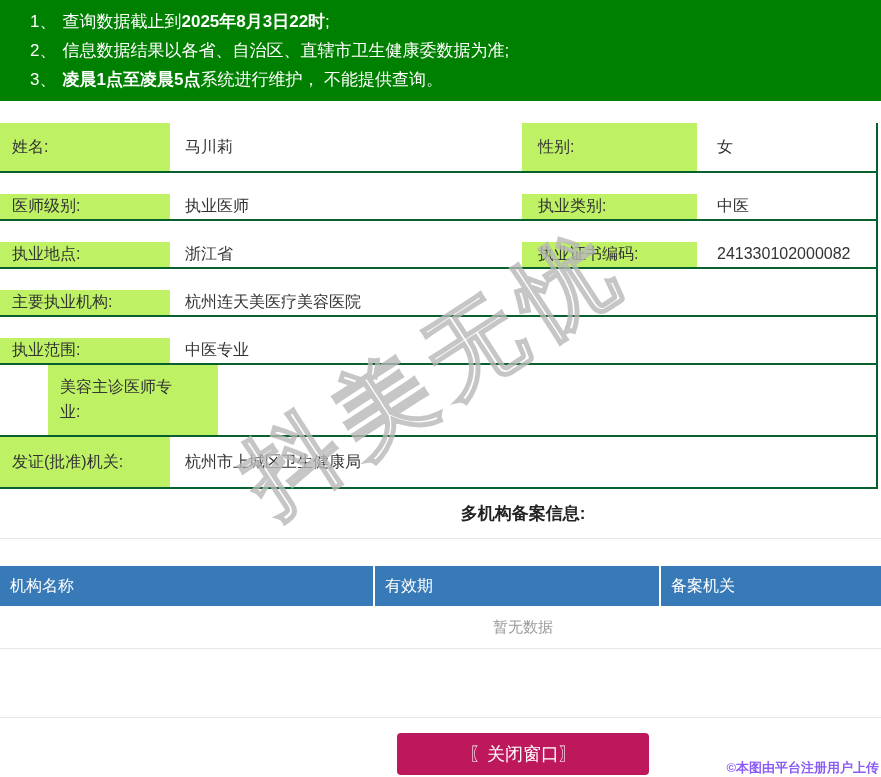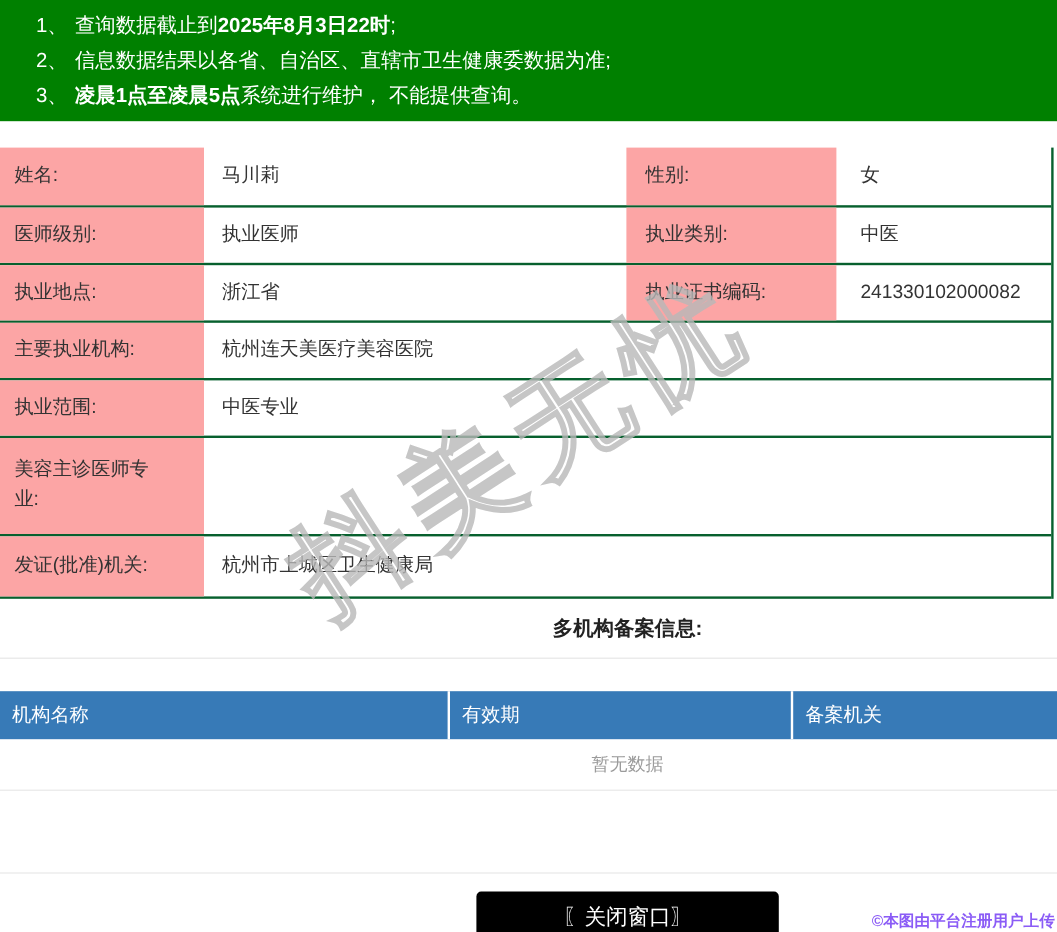"姓名:" .lab { background: #fca5a5 -> #bef264 }
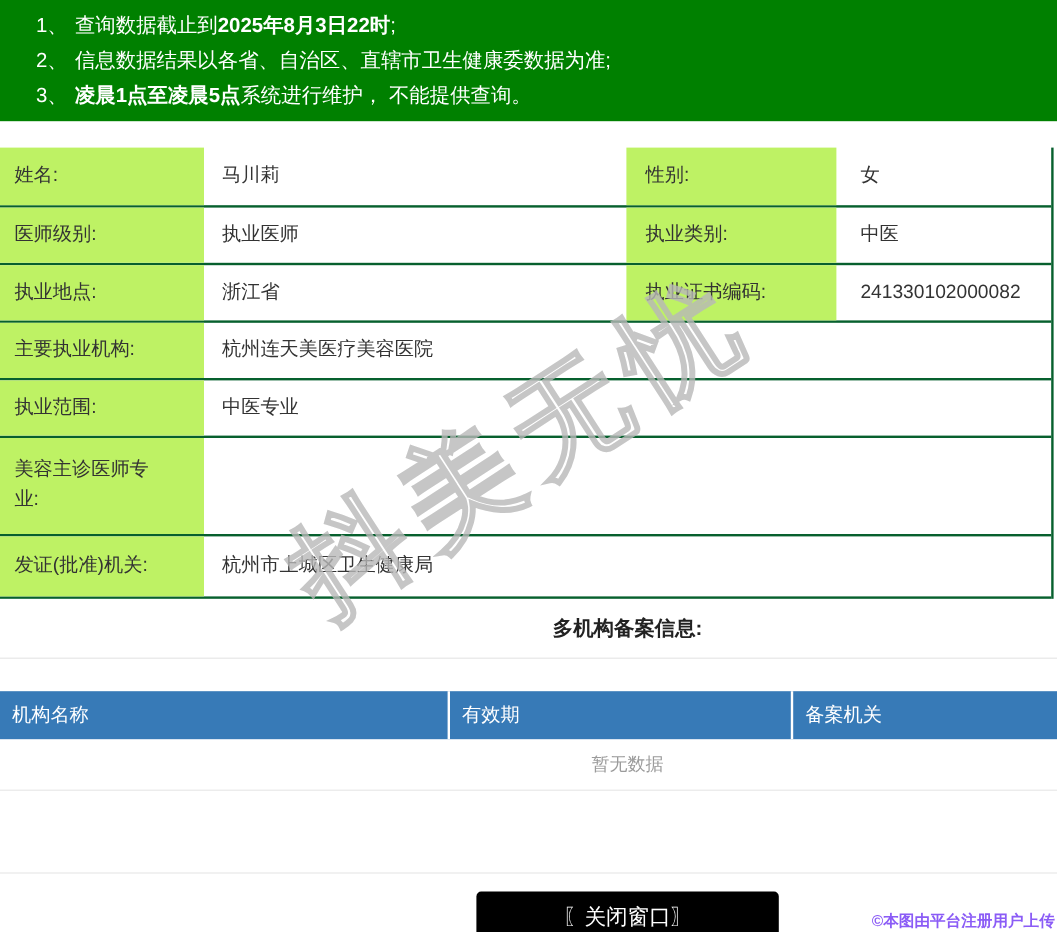"医师级别:" .h48 { align-items: none -> flex-end }
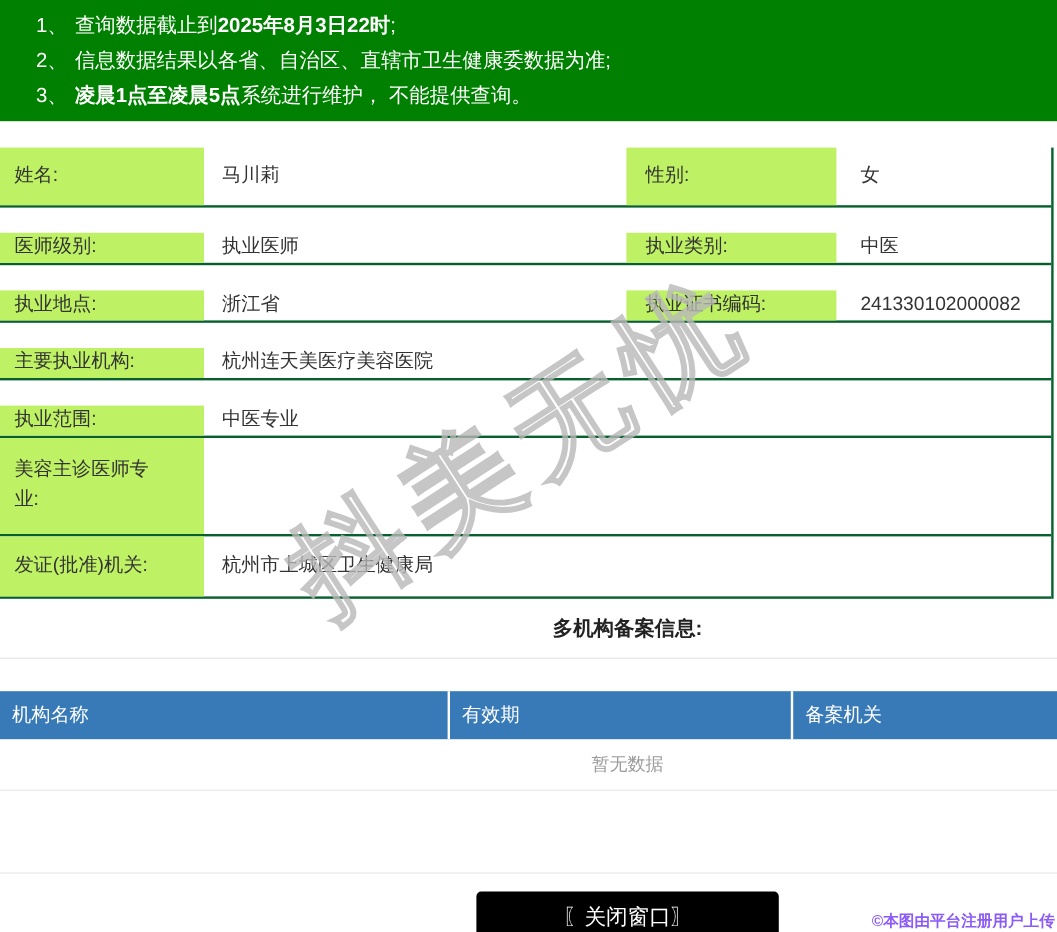"美容主诊医师专业:" .h74 { height: 82px -> 72px; padding-left: none -> 48px }
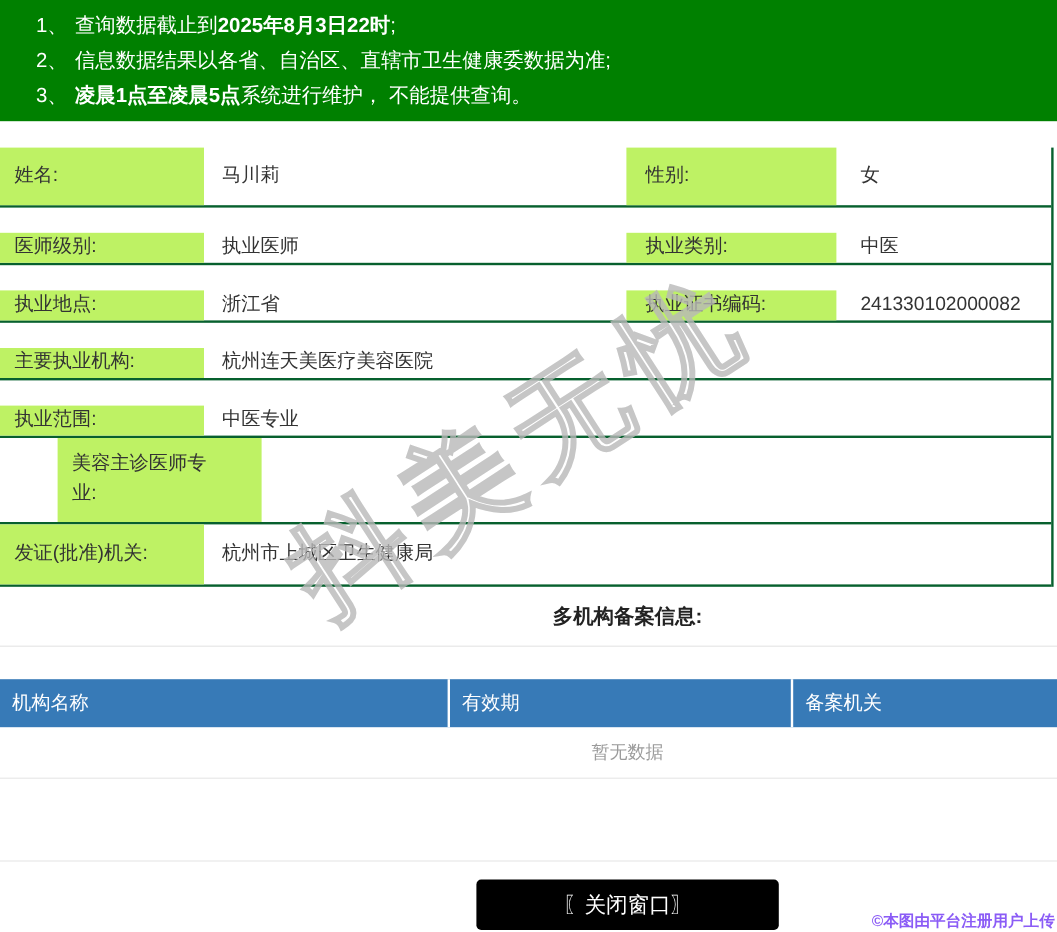"〖关闭窗口〗" .close-btn { background: #000000 -> #be185d }
